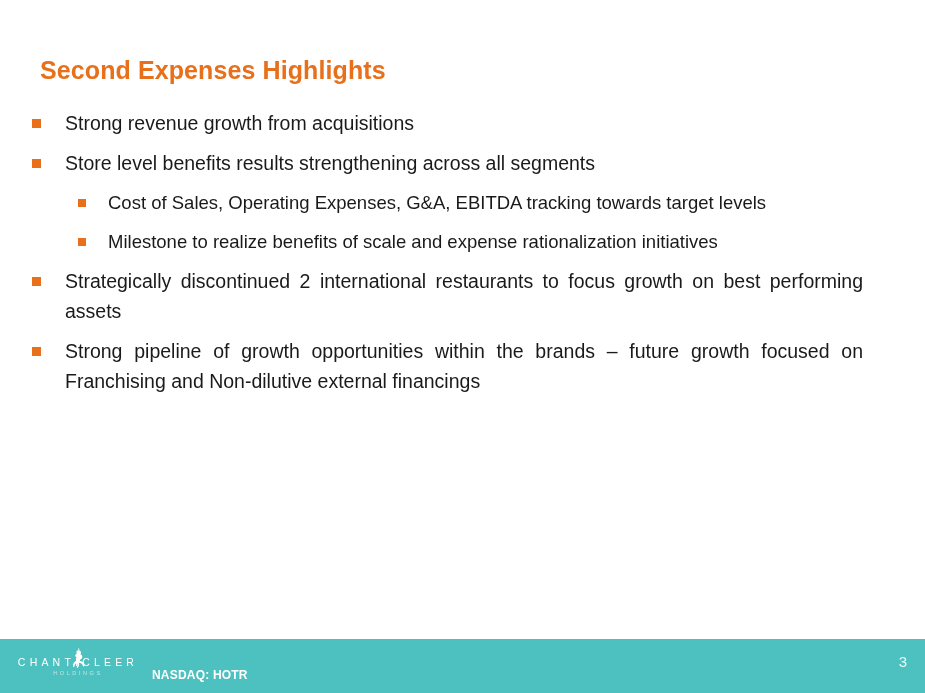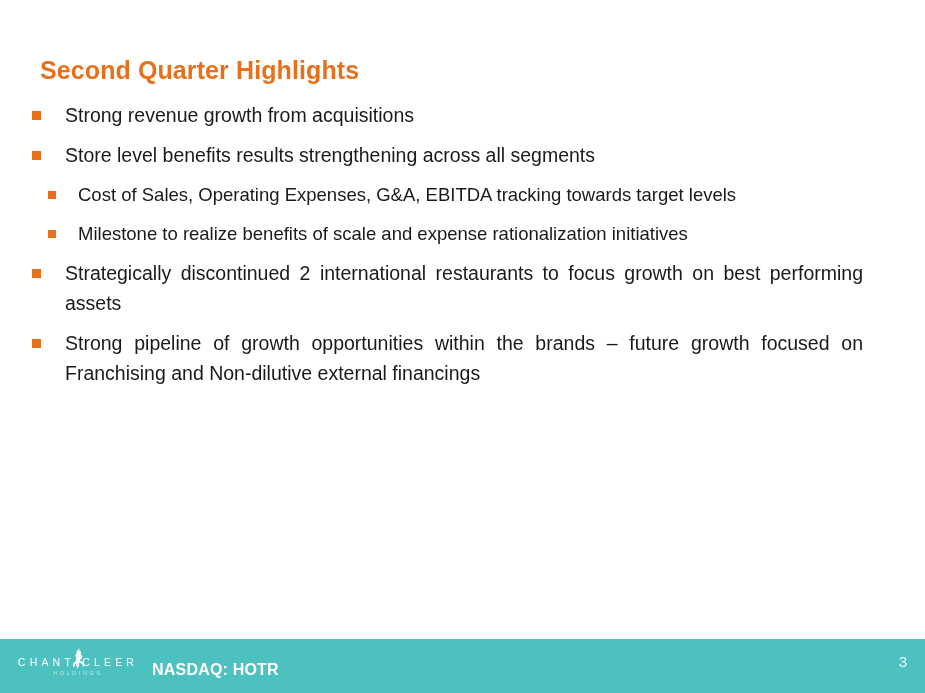"Second Quarter Highlights" div.slide-title { text: Quarter -> Expenses }
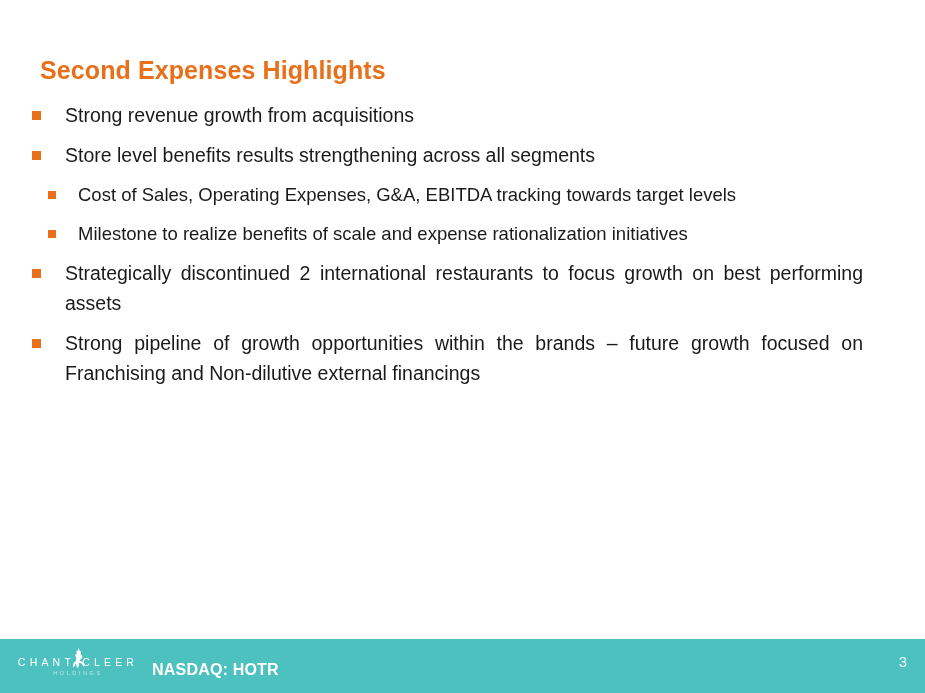"Strong revenue growth from acquisitions" .body-area { top: 100px -> 108px }
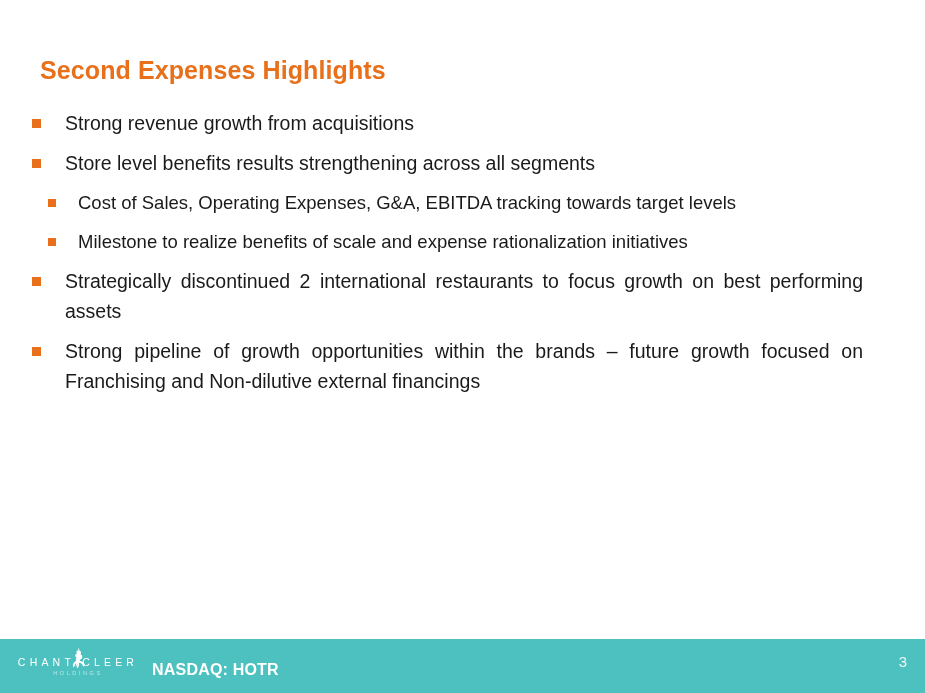"Cost of Sales, Operating Expenses," .lvl2 { padding-left: 48px -> 78px }
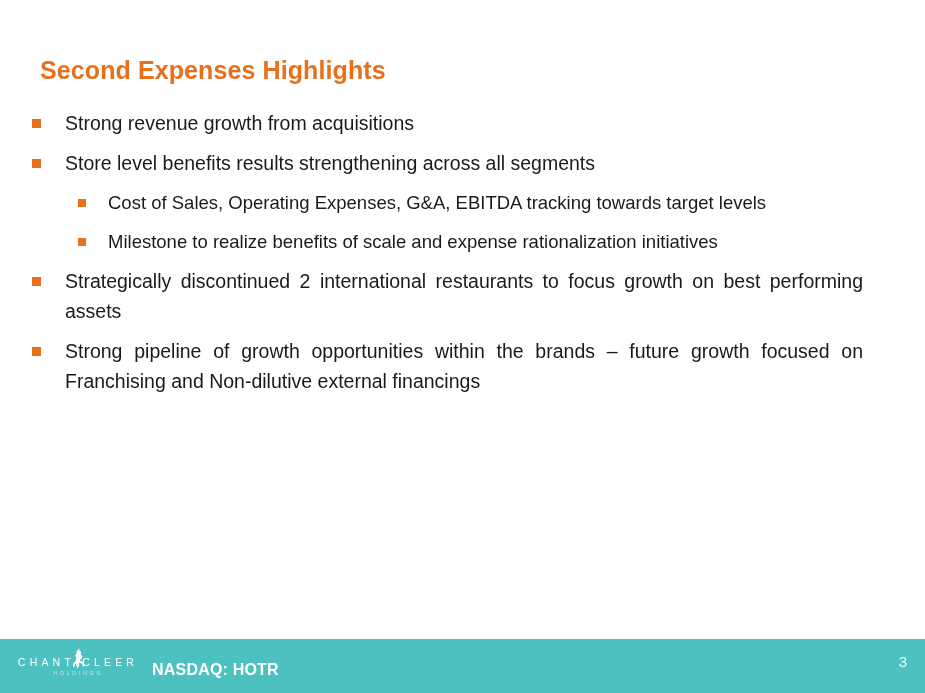"NASDAQ: HOTR" .ticker { font-size: 16px -> 12px; top: 22px -> 29px }
